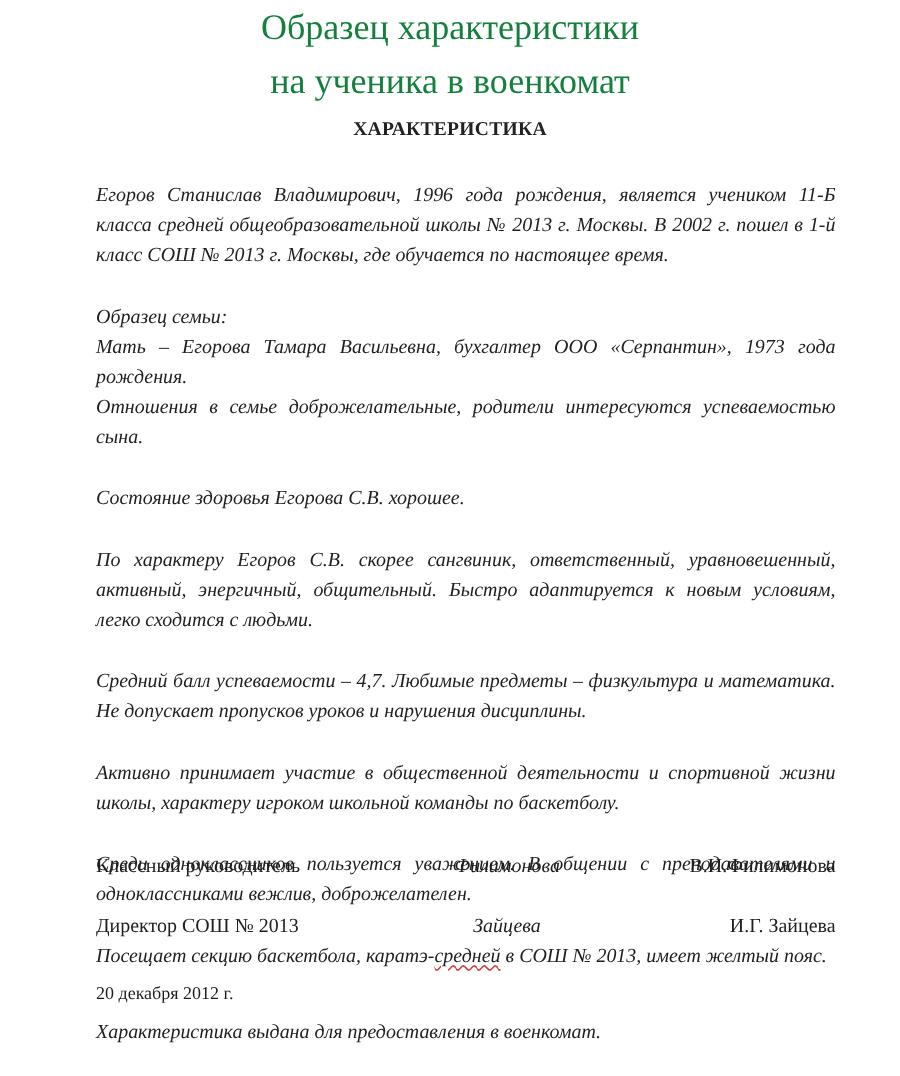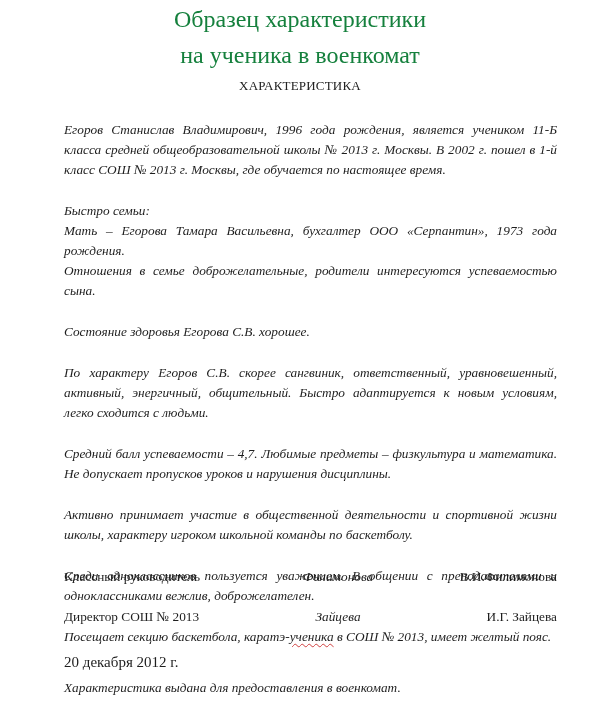"ХАРАКТЕРИСТИКА" .heading { font-weight: none -> bold }
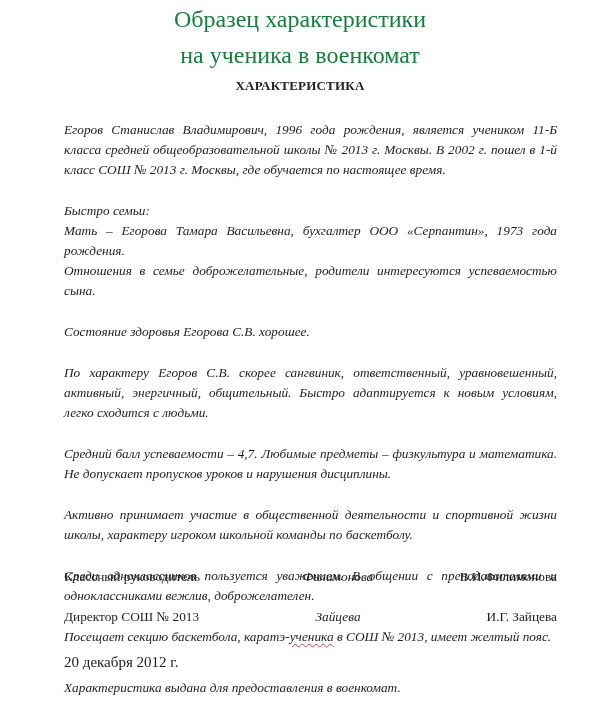"Быстро семьи:" span.line { text: Быстро -> Образец }
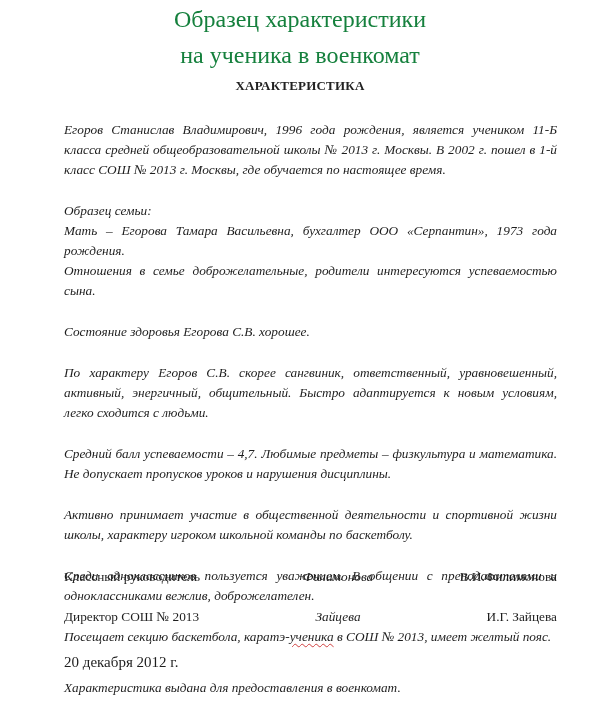"ученика" span.spell { text: ученика -> средней }
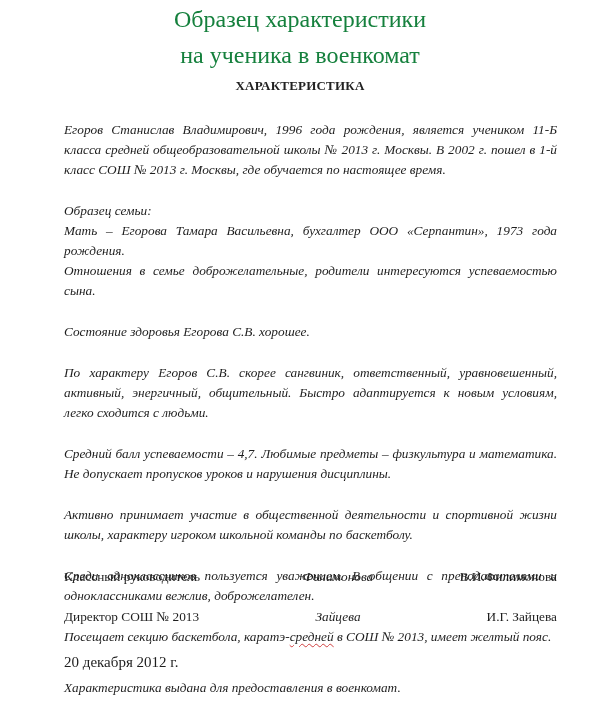"20 декабря 2012 г." .date { font-size: 15px -> 12px }
